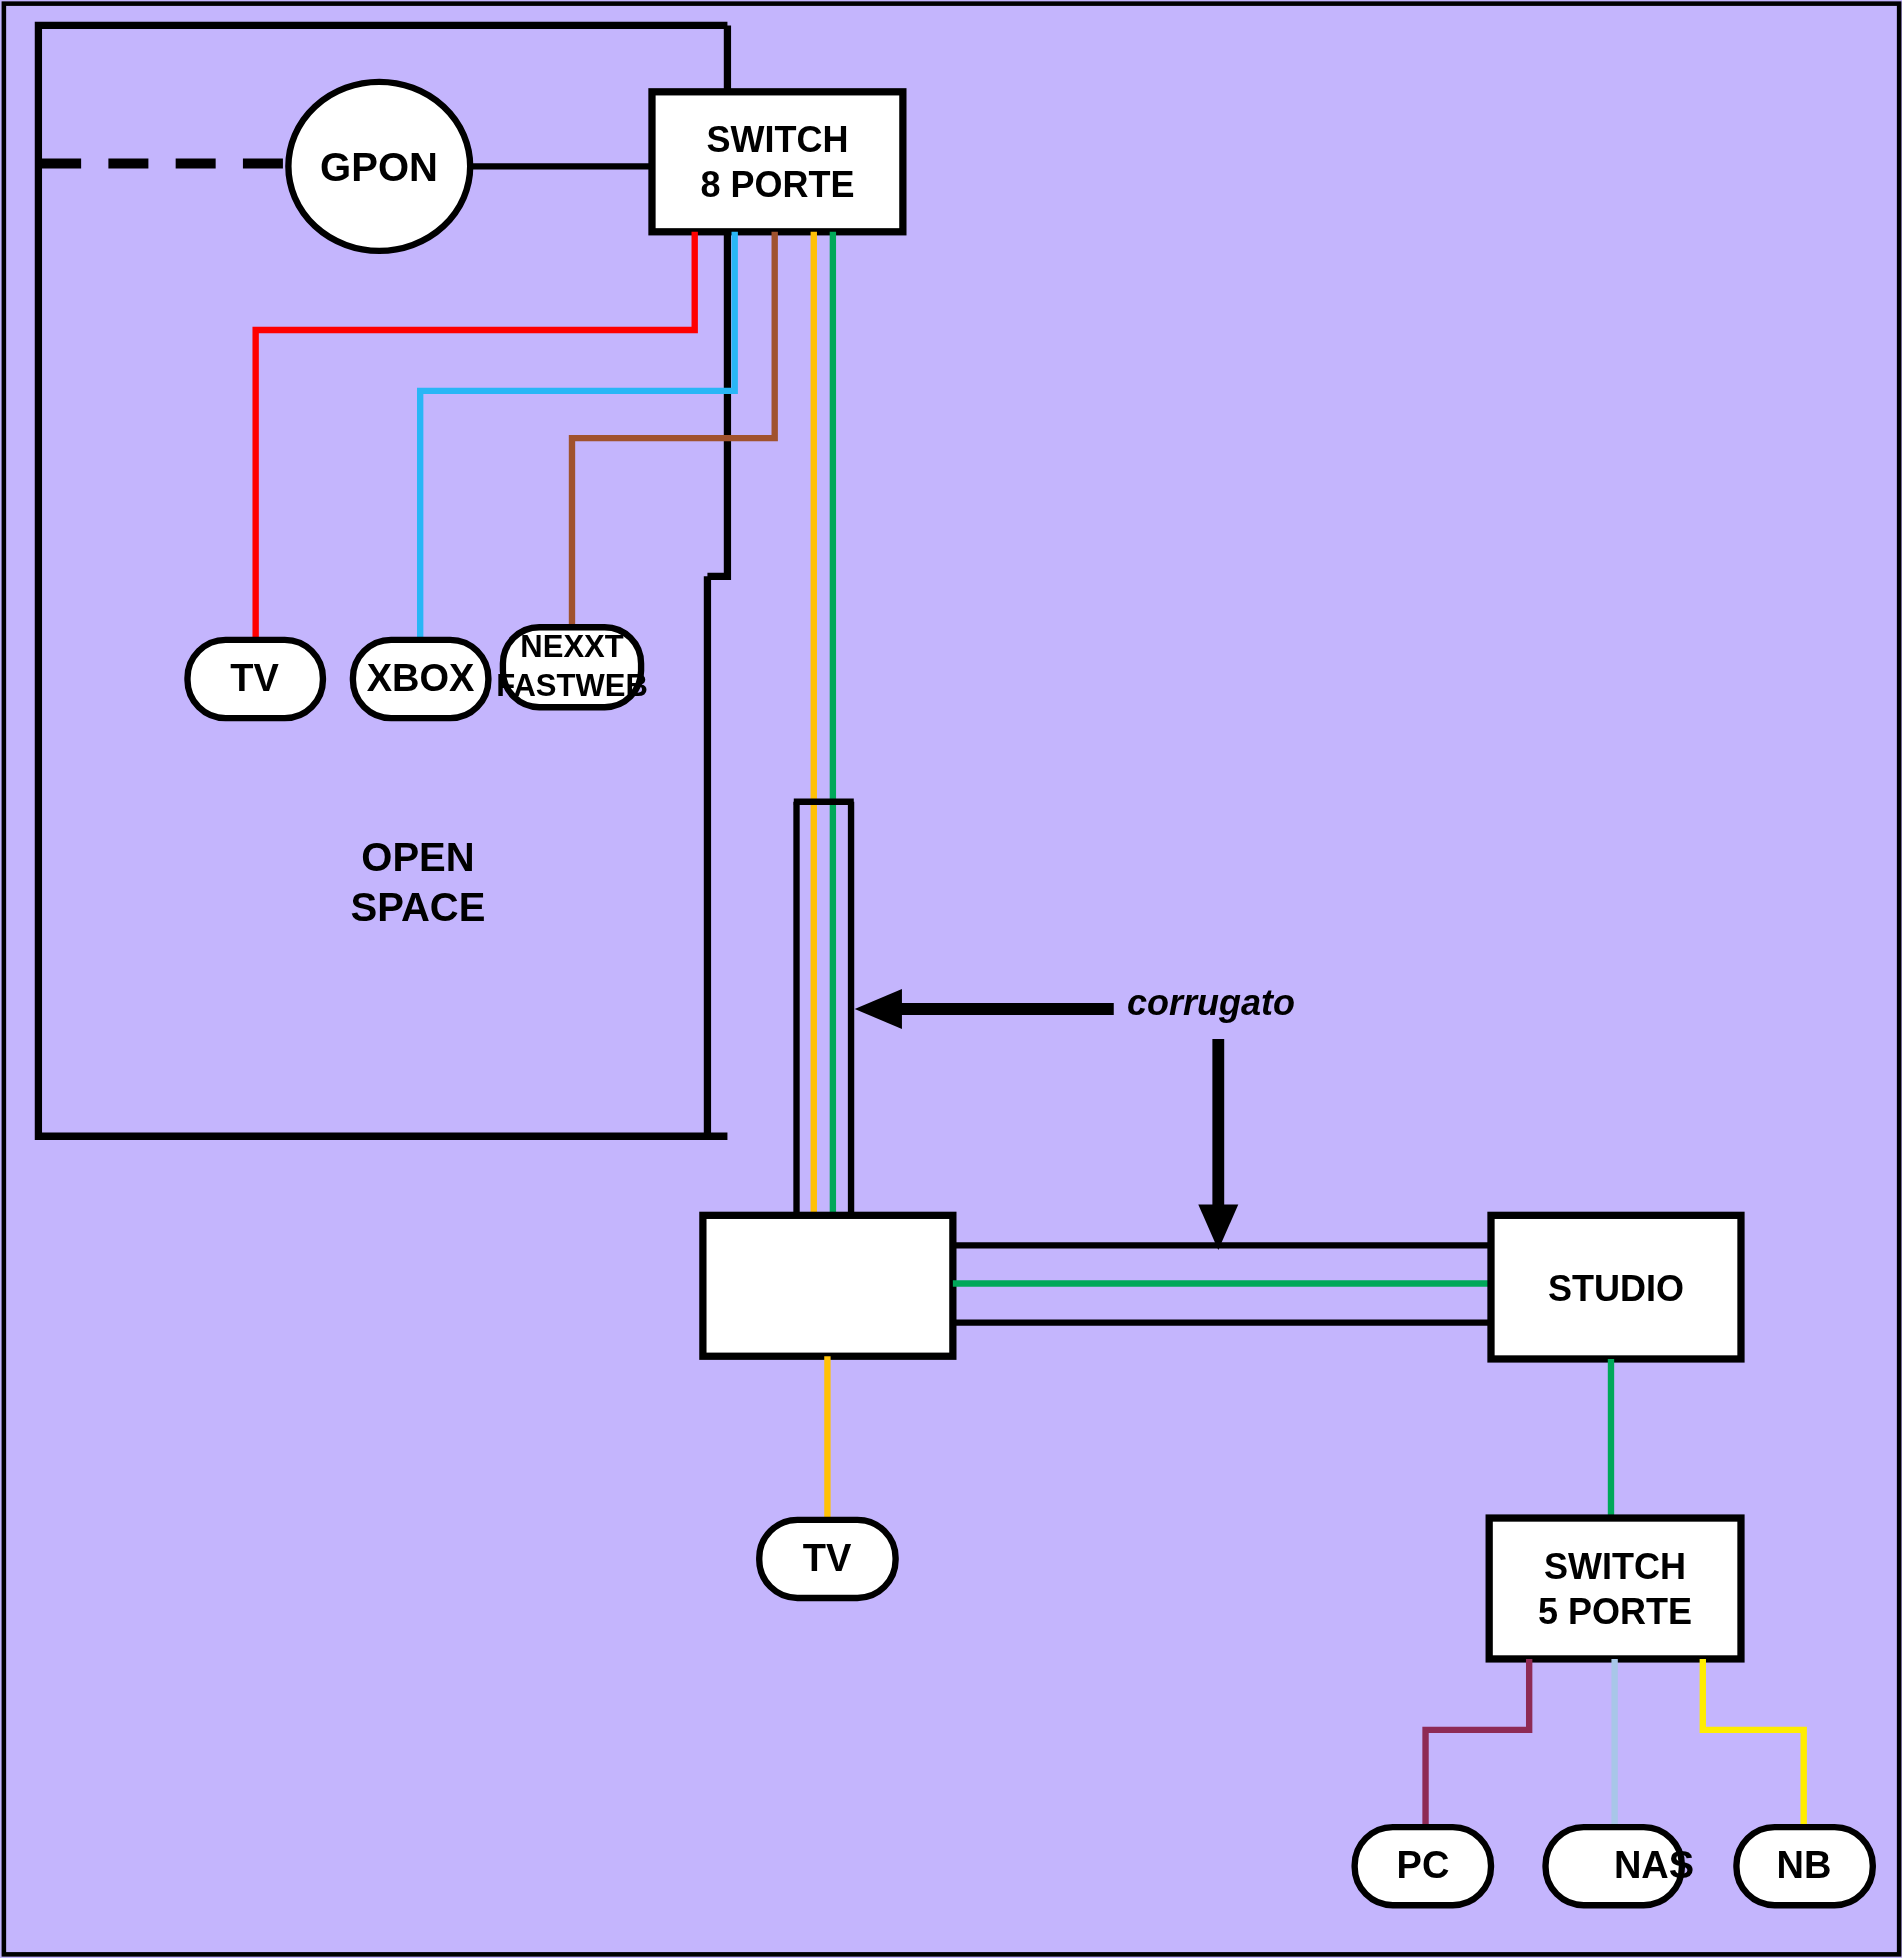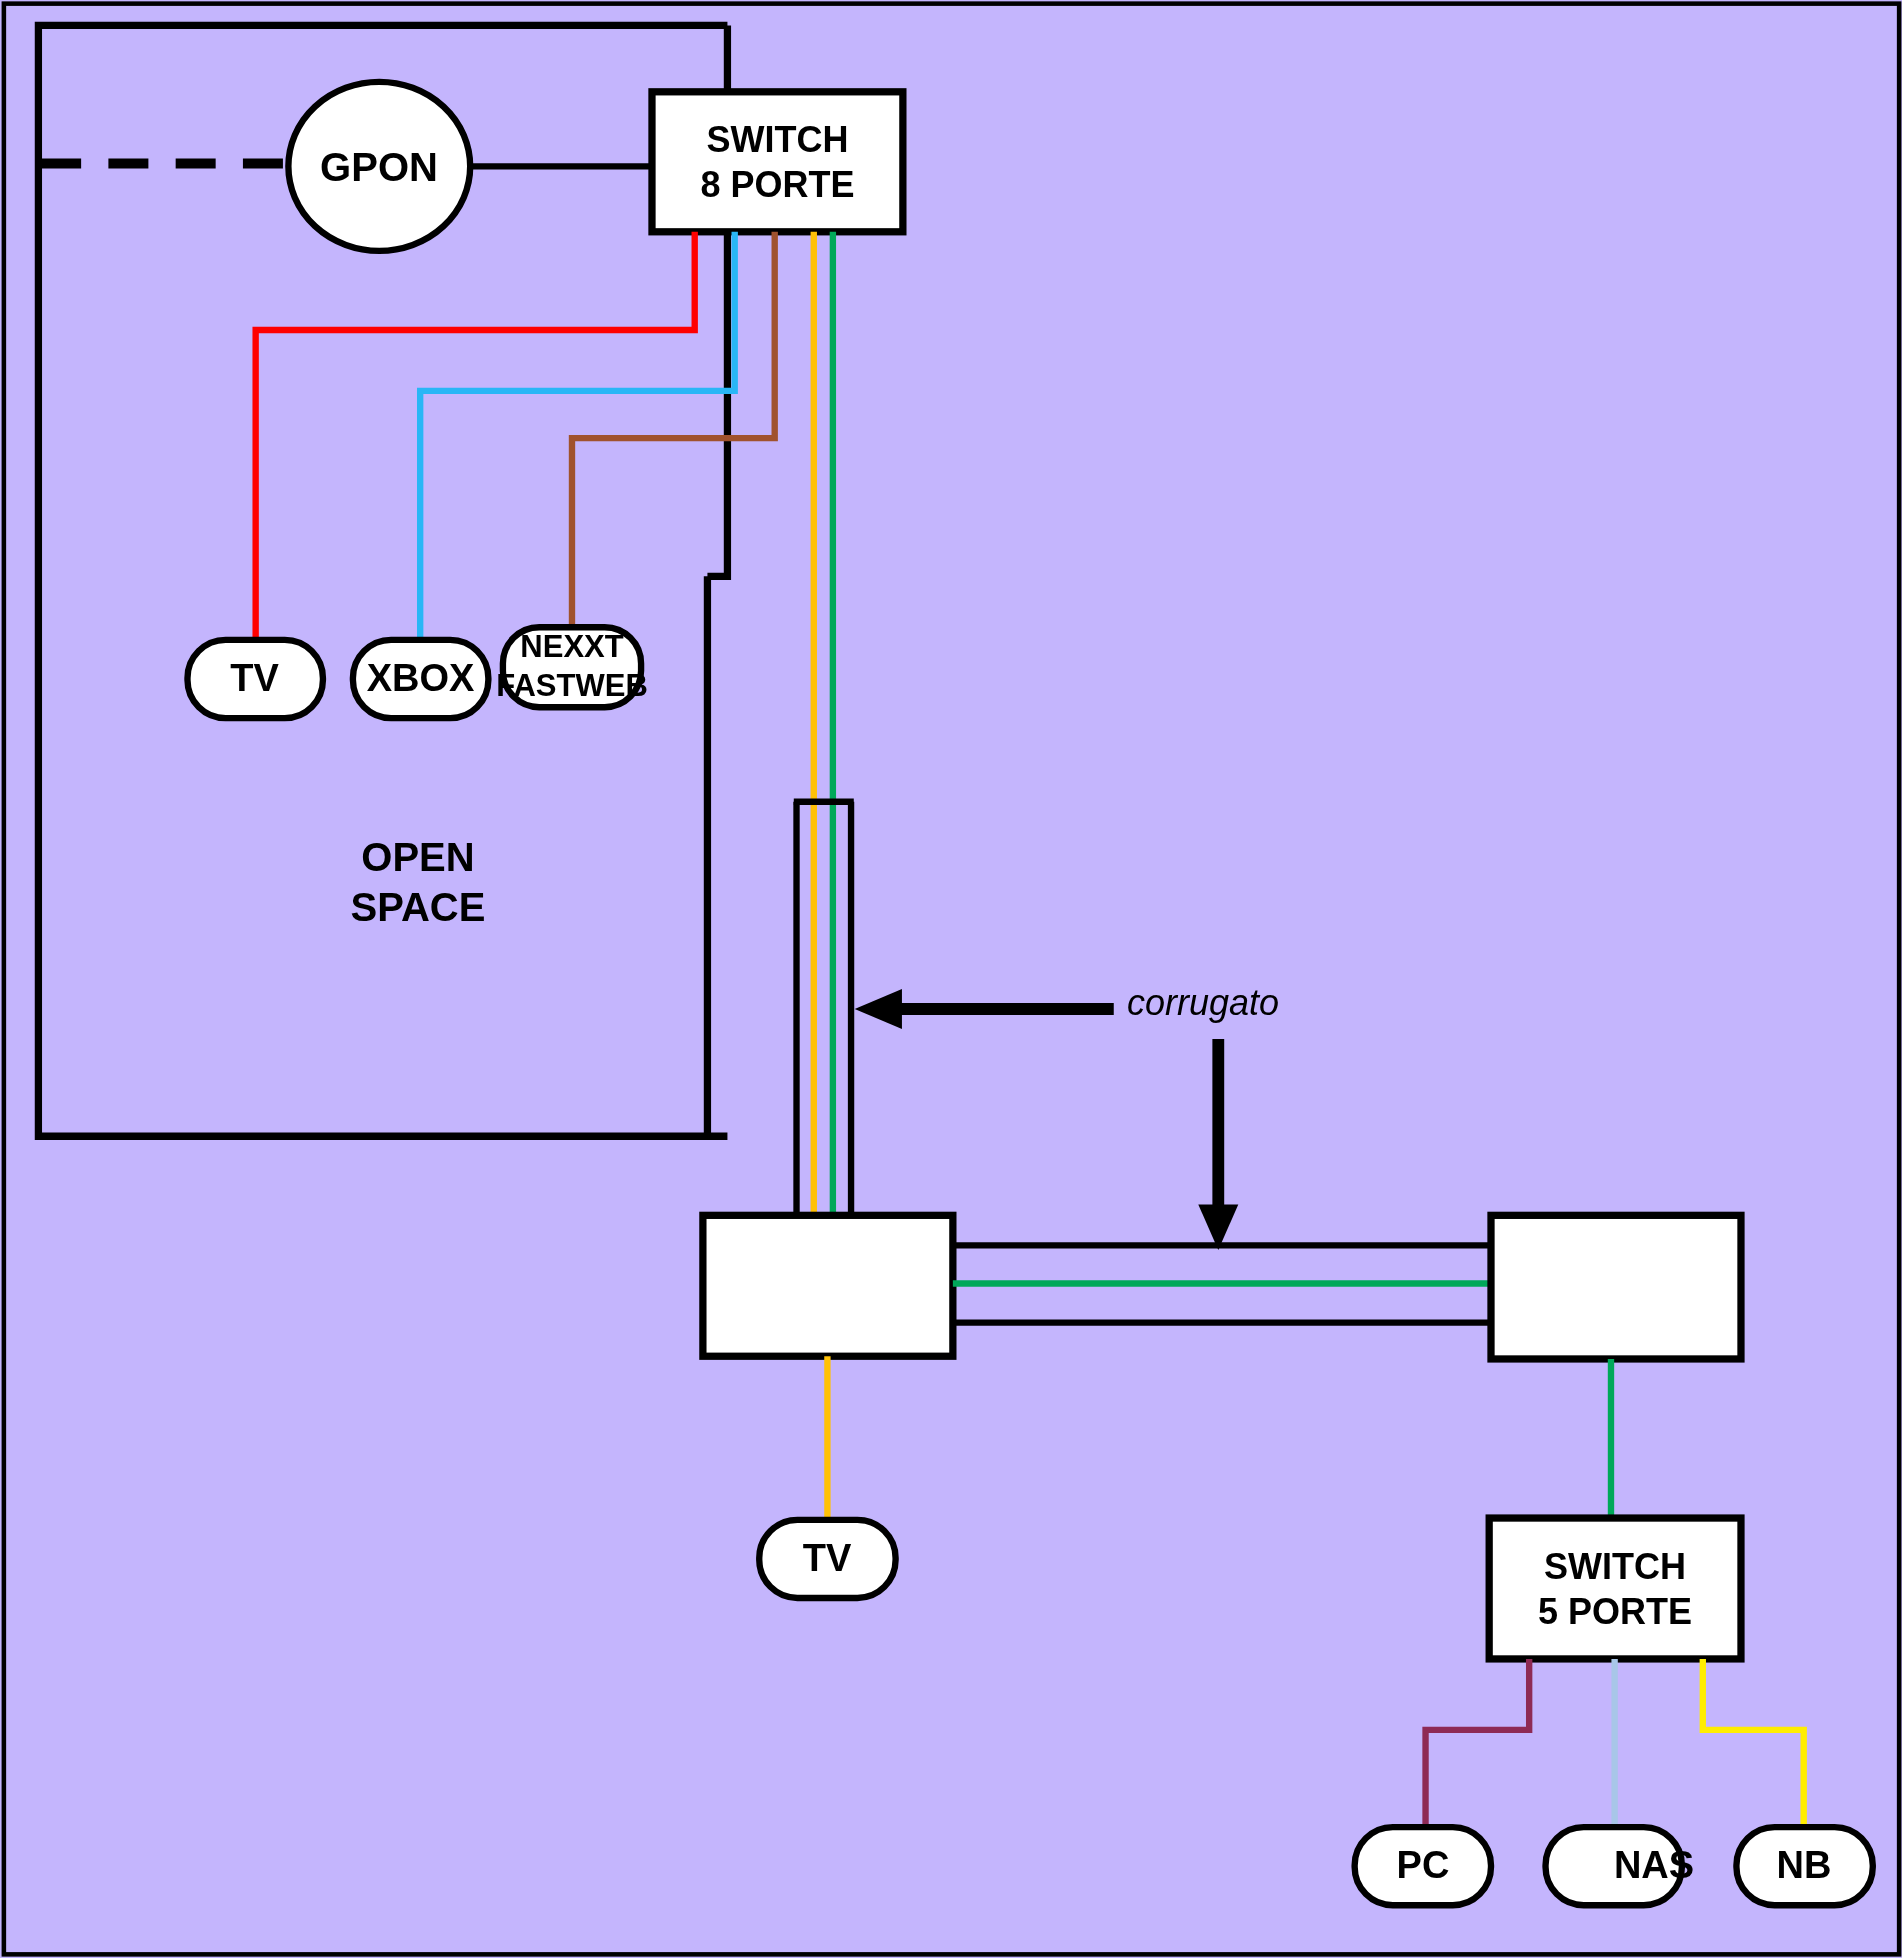"corrugato" .lbl-italic { font-weight: normal -> bold }
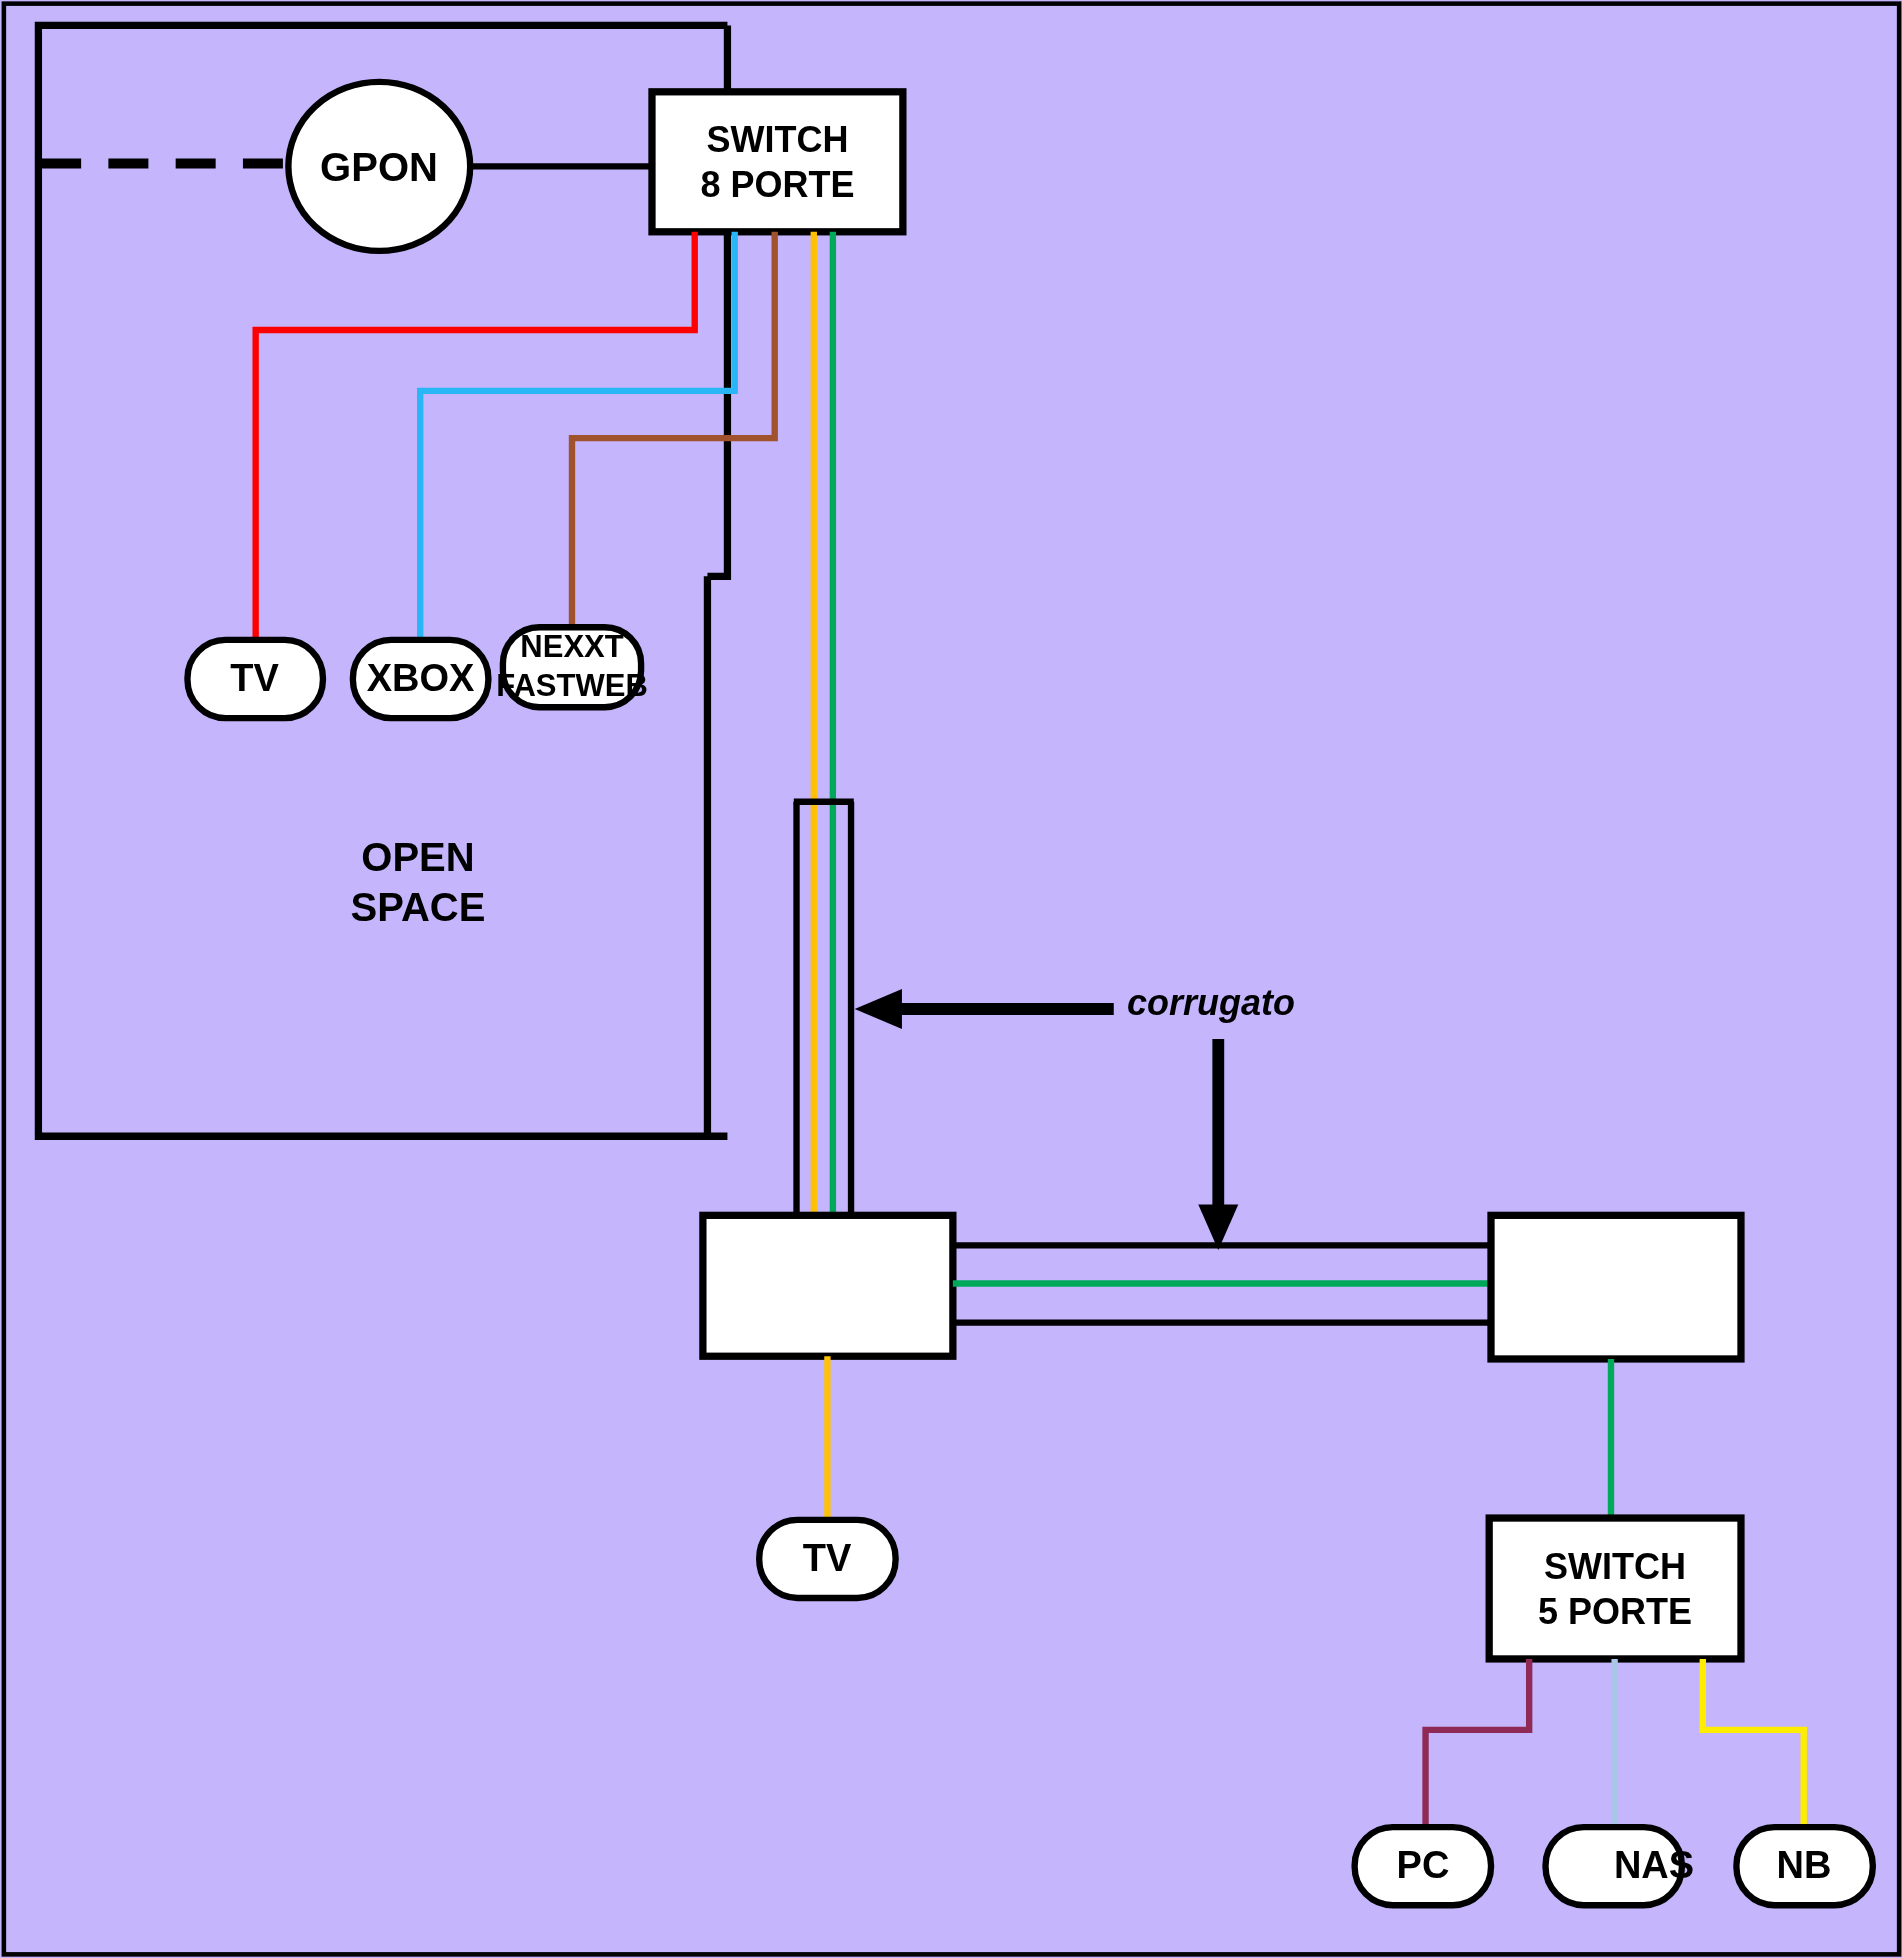"STUDIO" div.lbl { html: none -> <div>STUDIO</div> }
